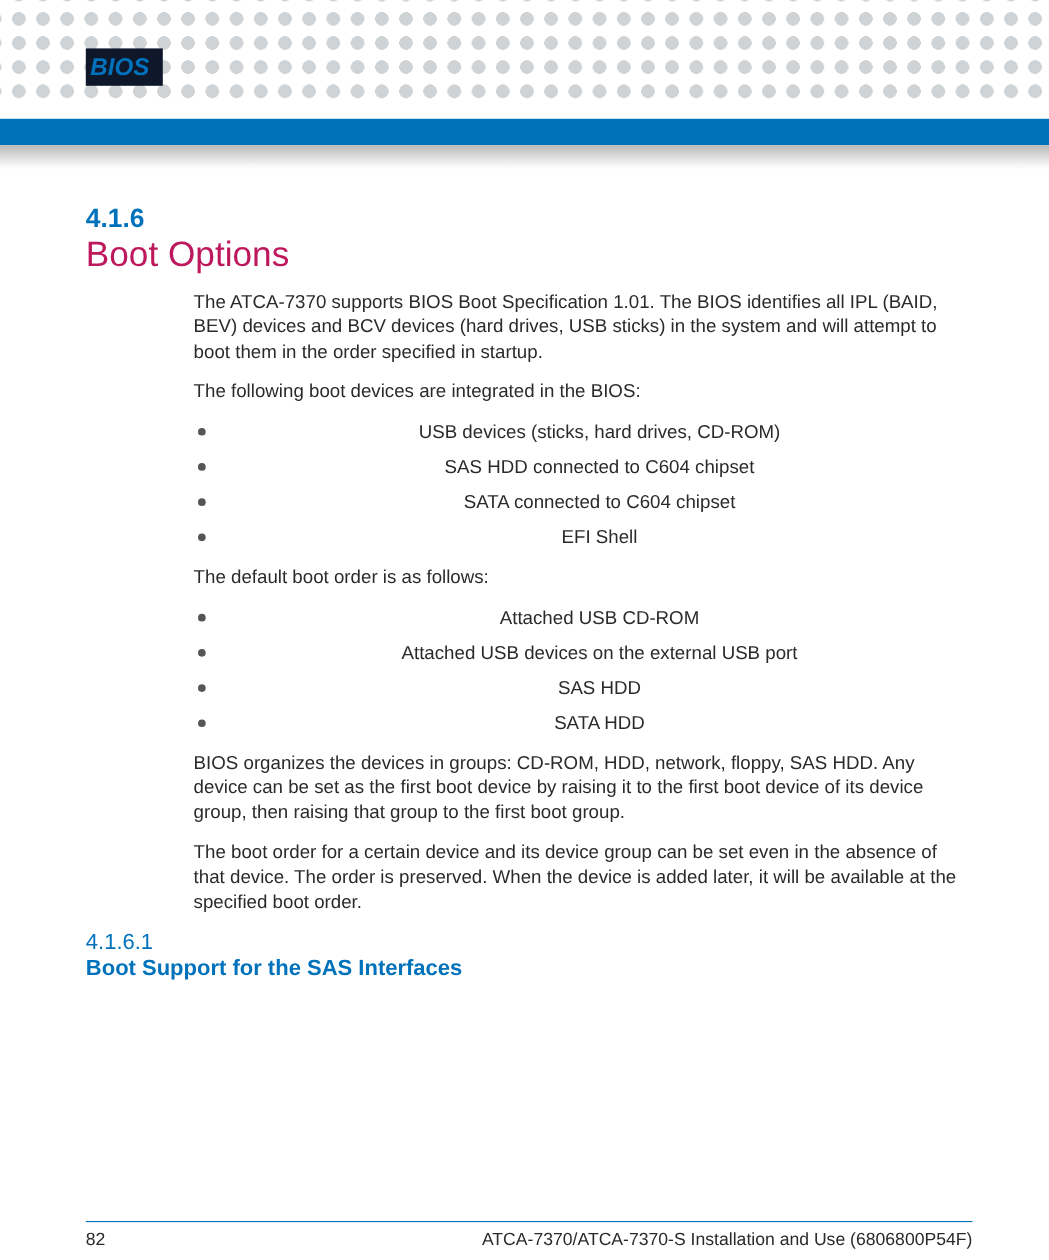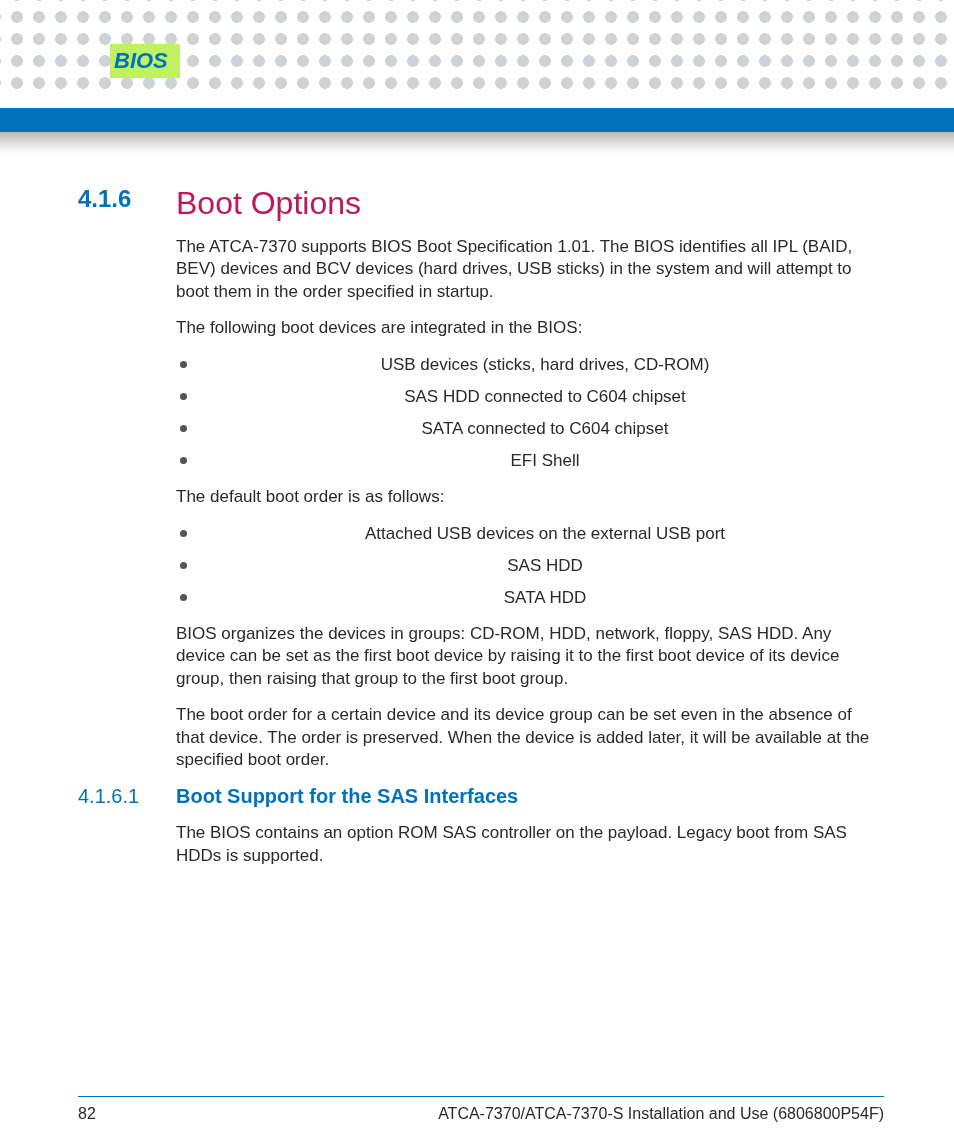"BIOS" .bios-label { background: #bef264 -> #0f172a; margin-left: 32px -> none }
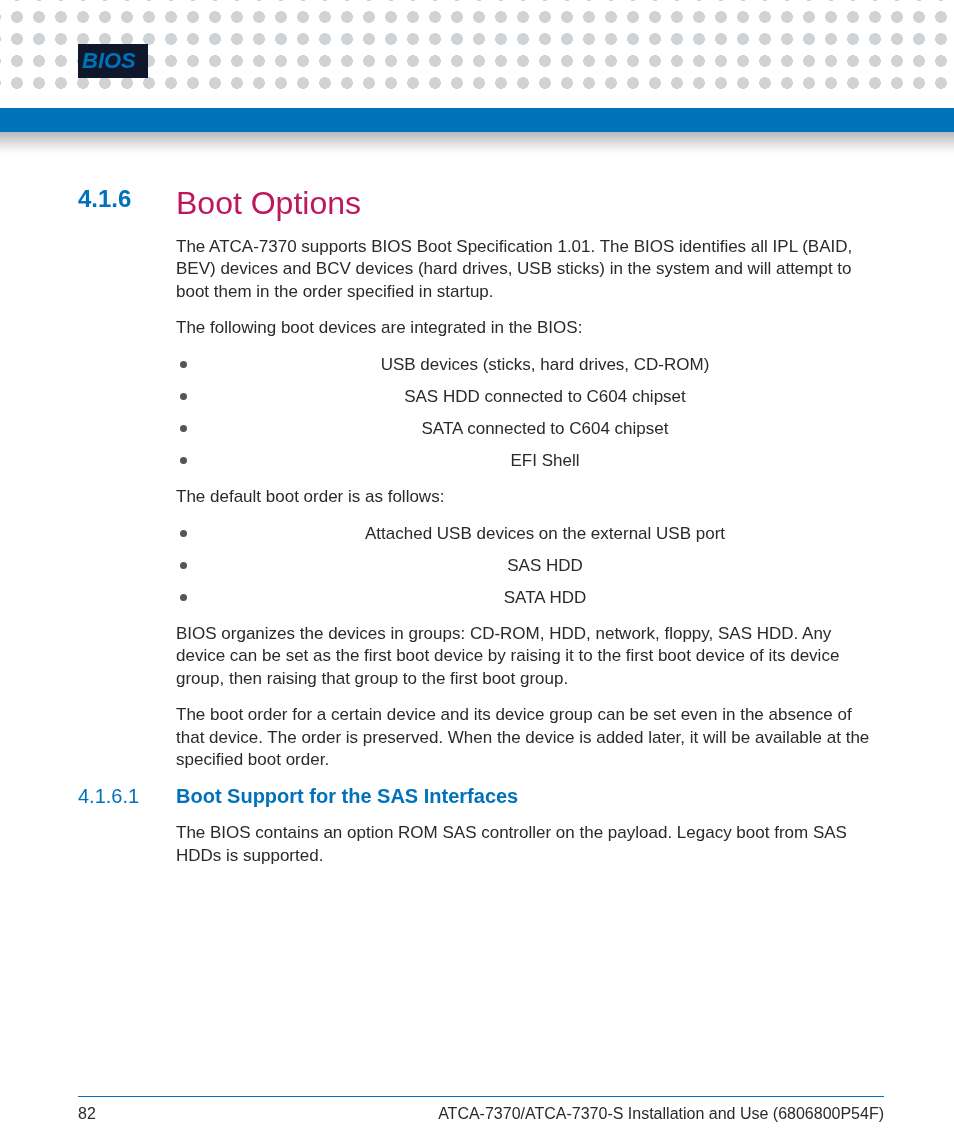"4.1.6" .section-row { flex-direction: none -> column }
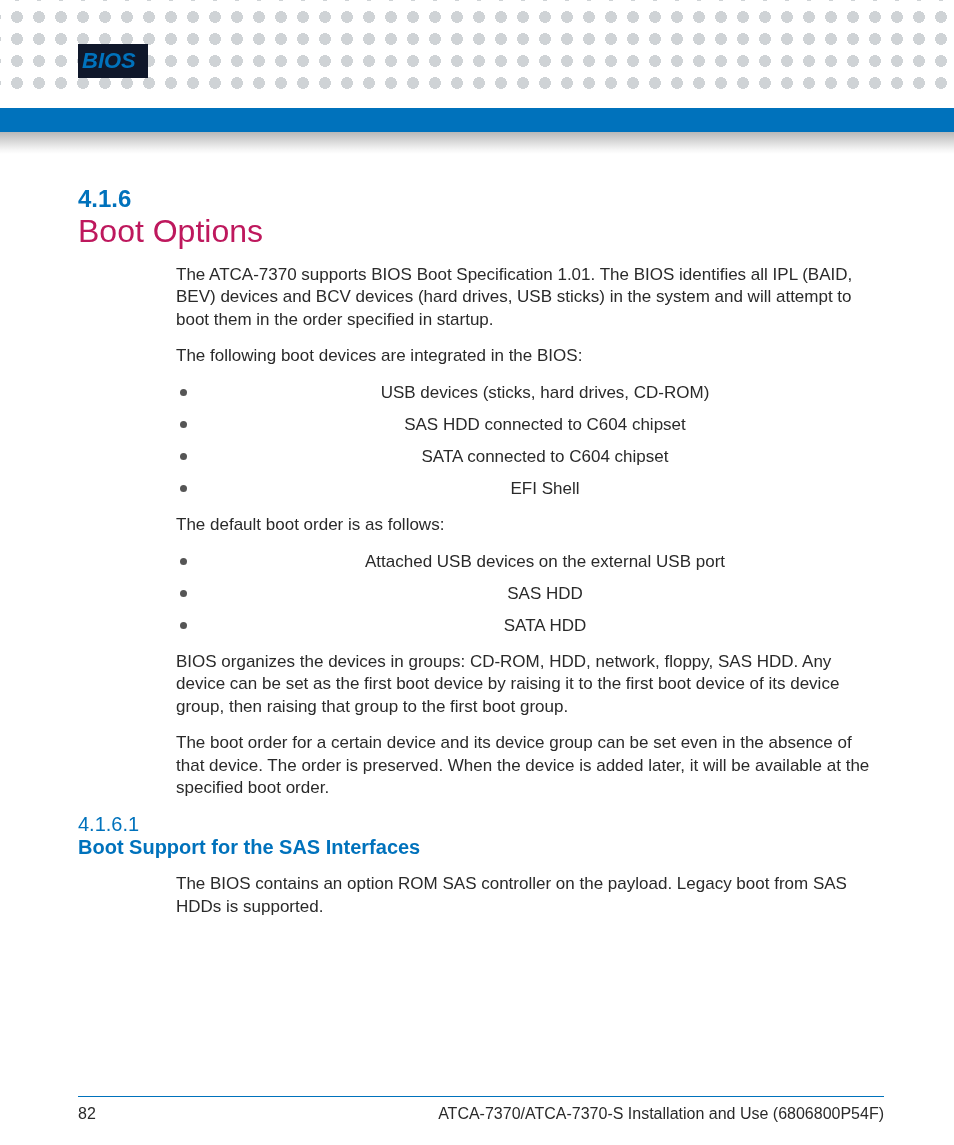"Attached USB CD-ROM" li { html: none -> <li>Attached USB CD-ROM</li> }
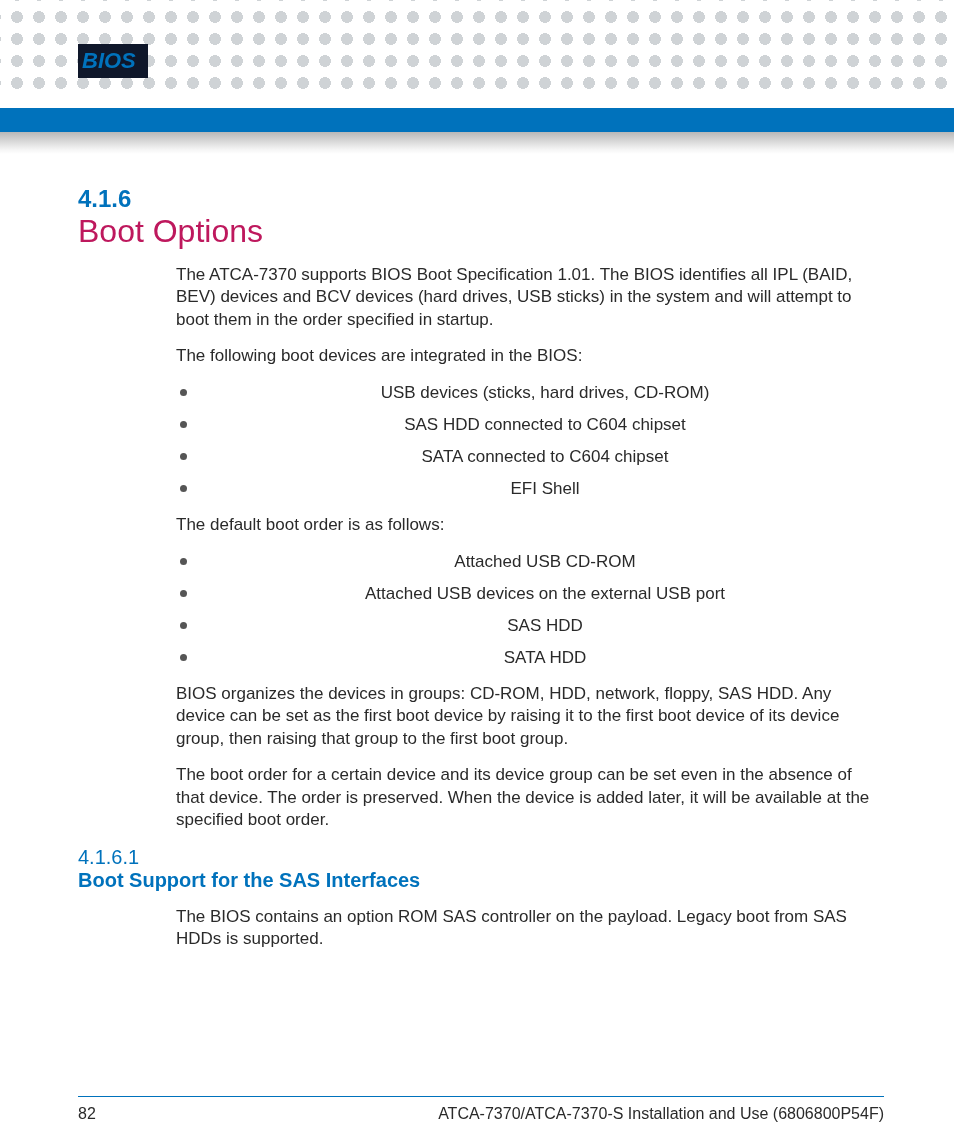"The BIOS contains an option" div.body-block { html: <div> <p>The BIOS contains an option ROM SAS controller on the payload. Legacy boot from SAS HDDs is supported.</p> </div> -> none }
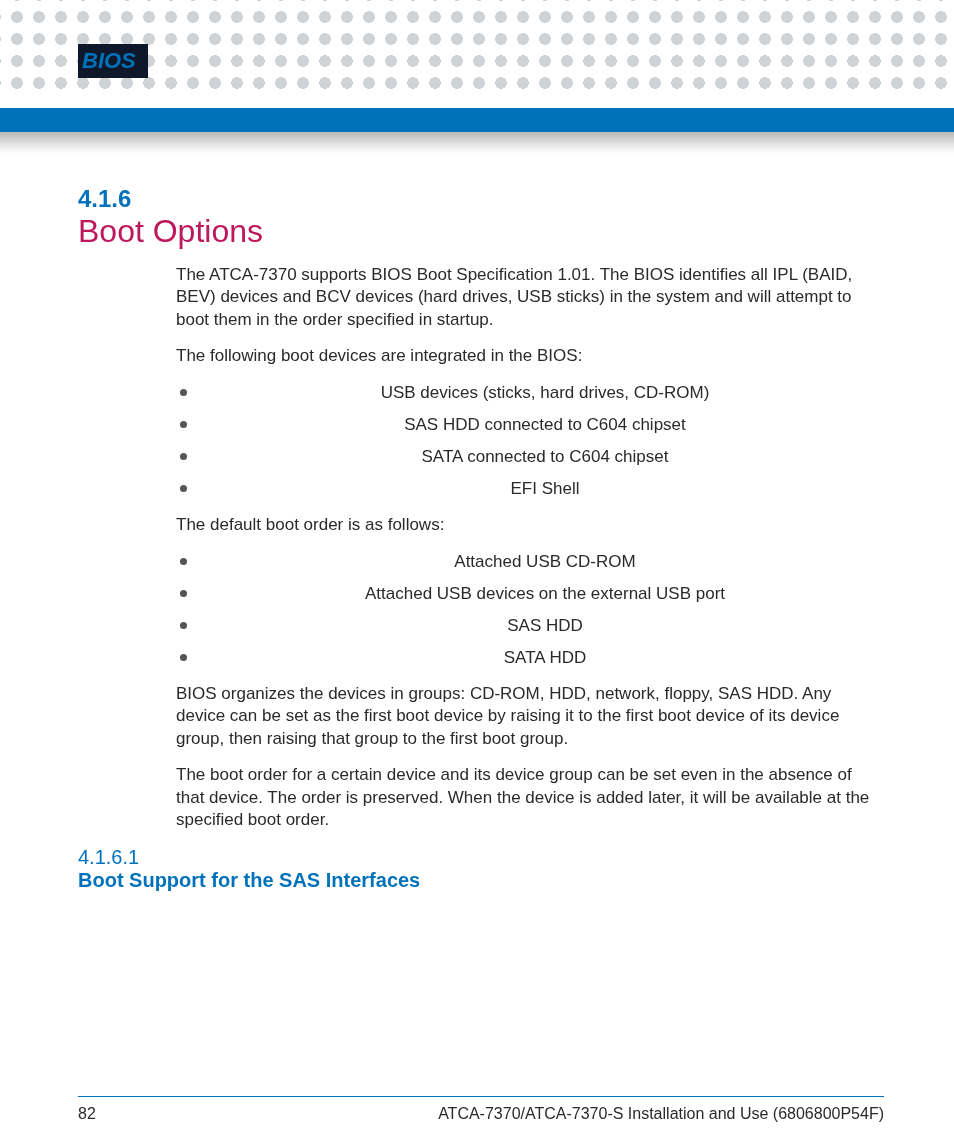"82" .footer { bottom: 22px -> 8px }
